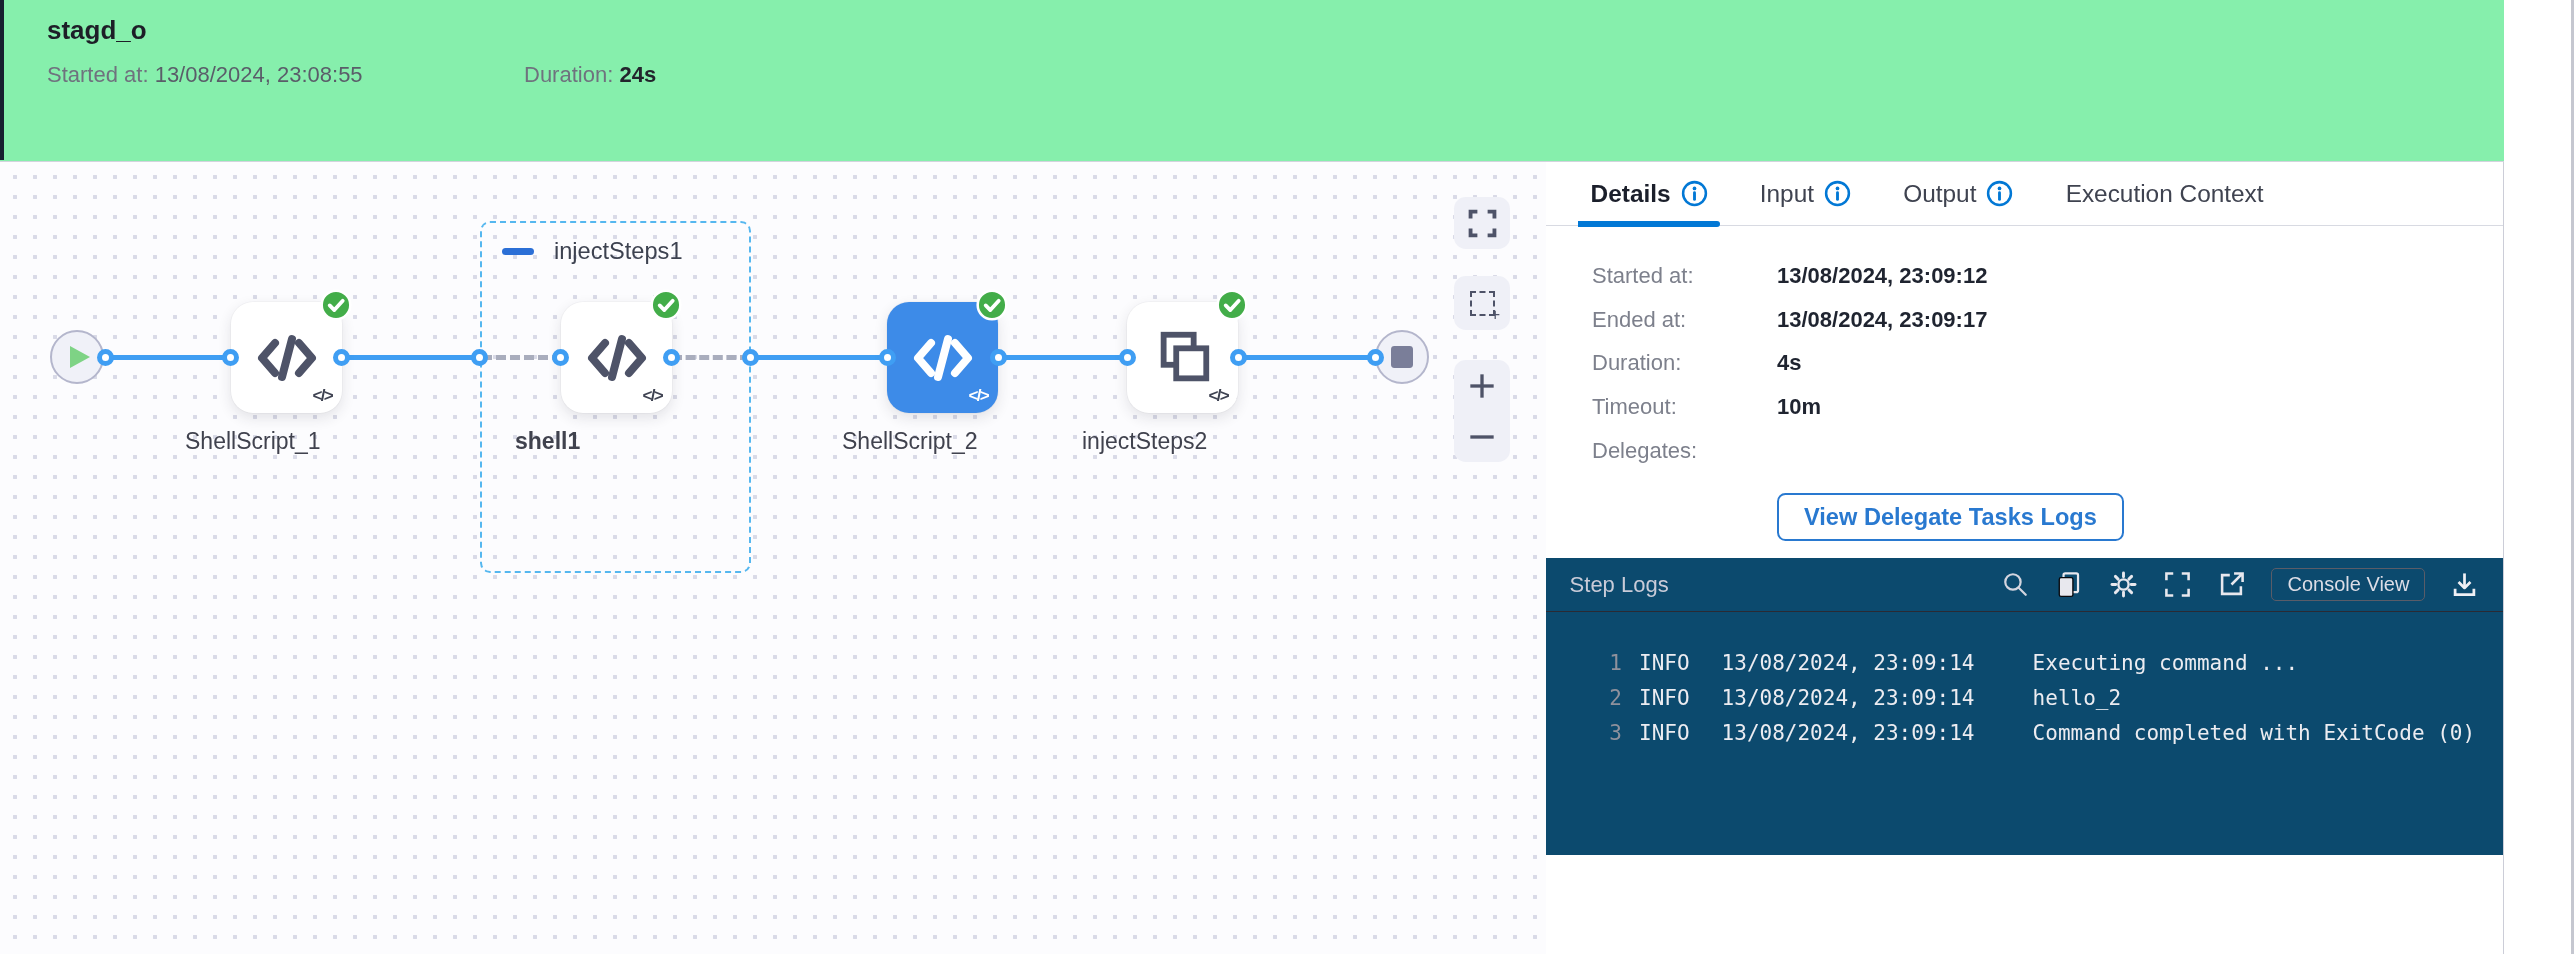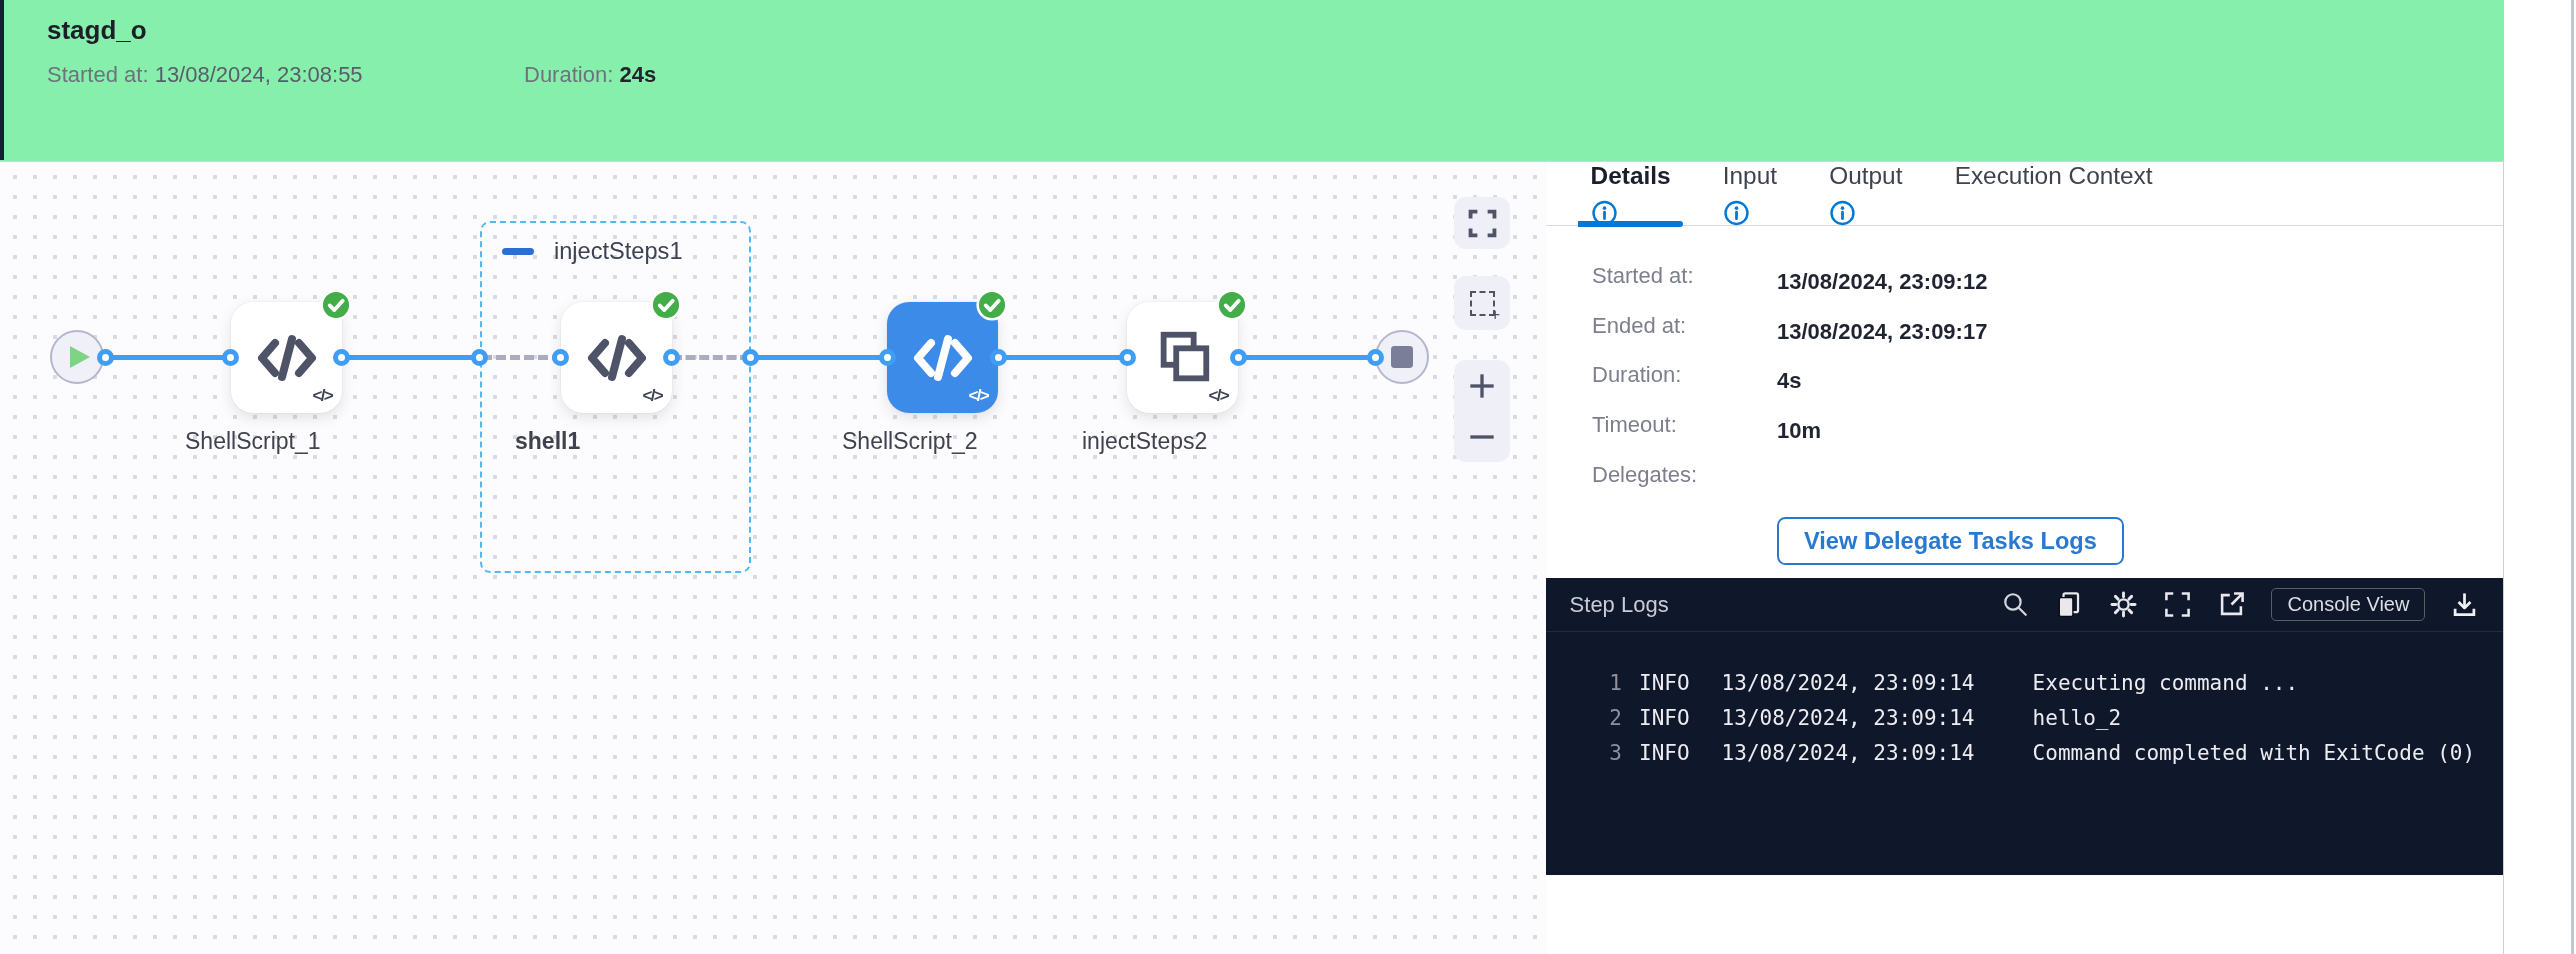"Details" .tab { align-items: flex-start -> center; flex-direction: column -> none }
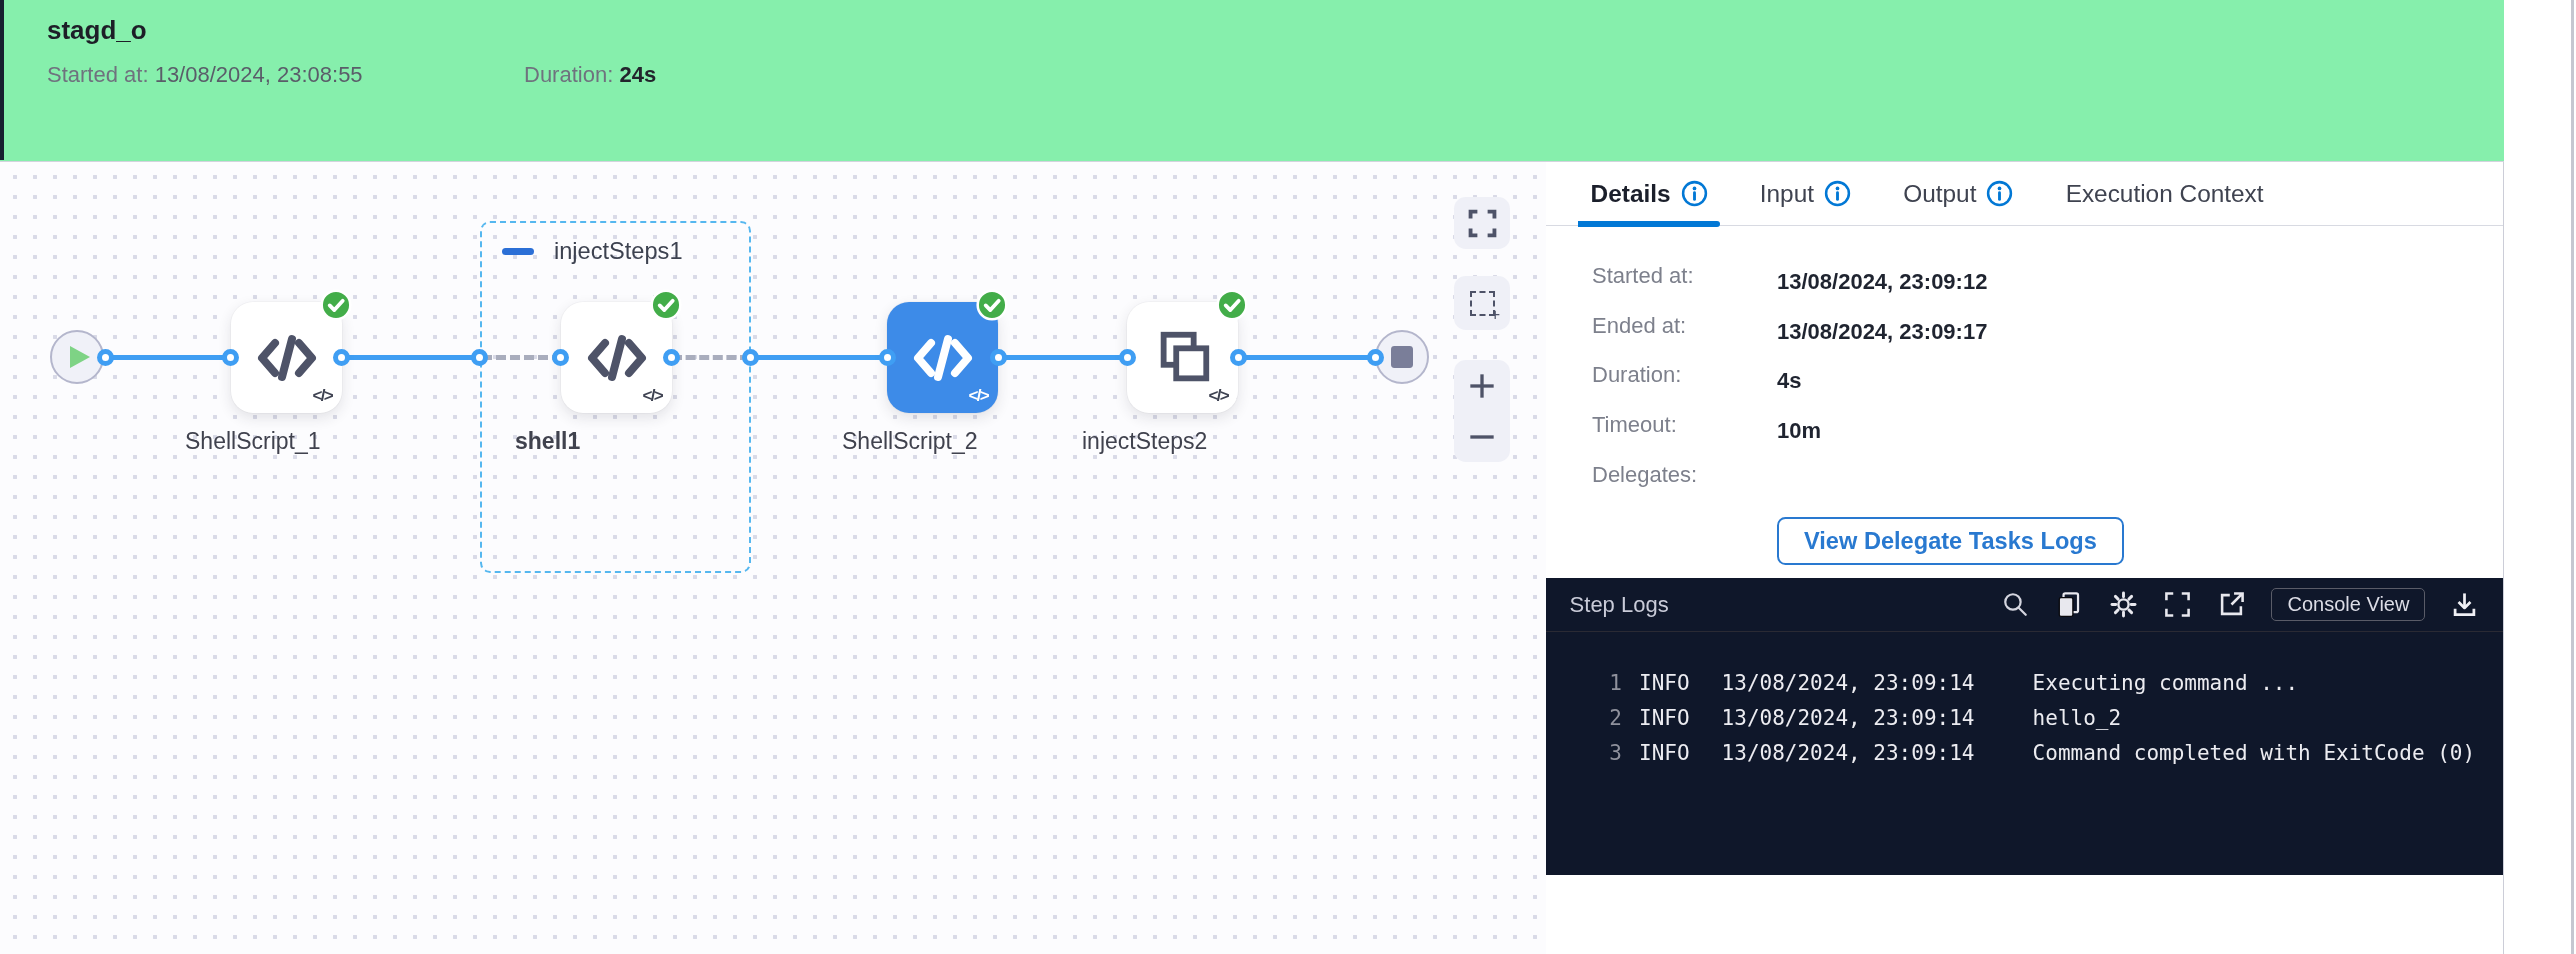"13/08/2024, 23:09:12" .d-value { margin-top: 6px -> none }
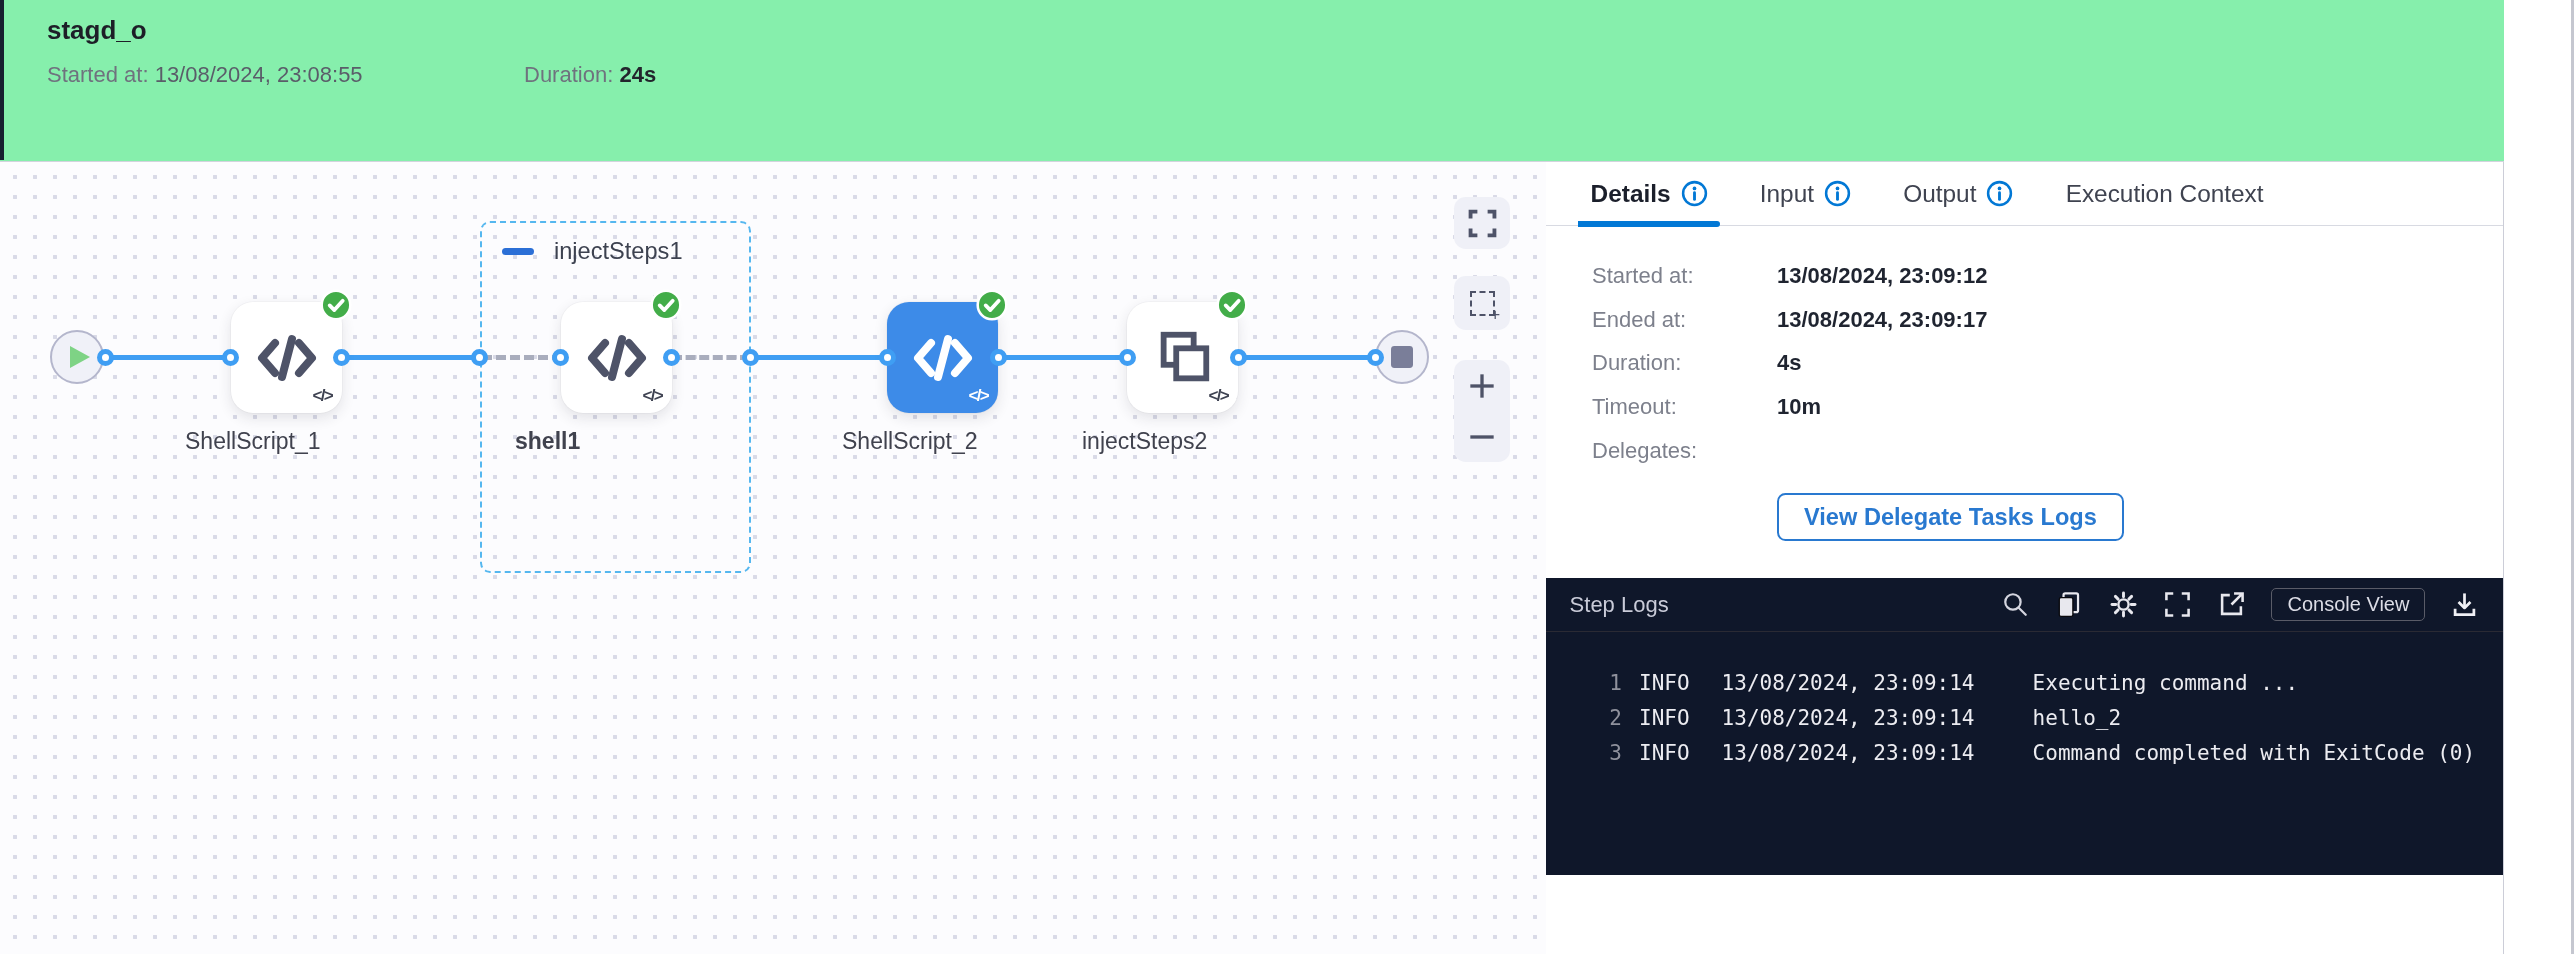"Step Logs" .logs { background: #0f172a -> #0c4a6e; top: 416px -> 396px }
